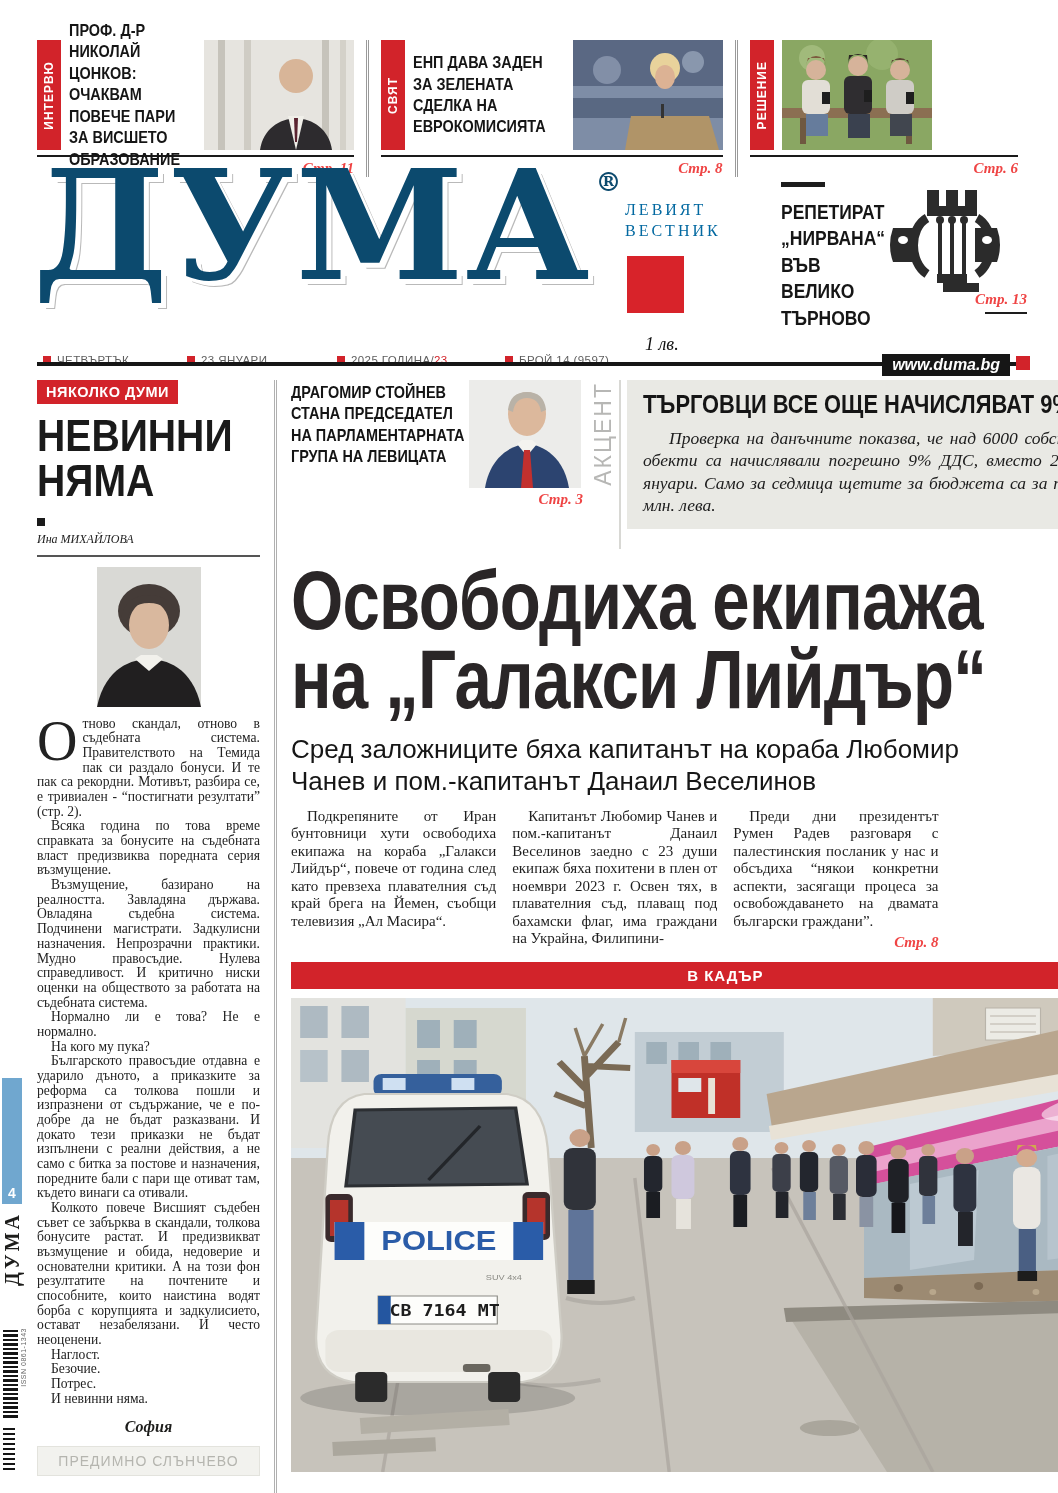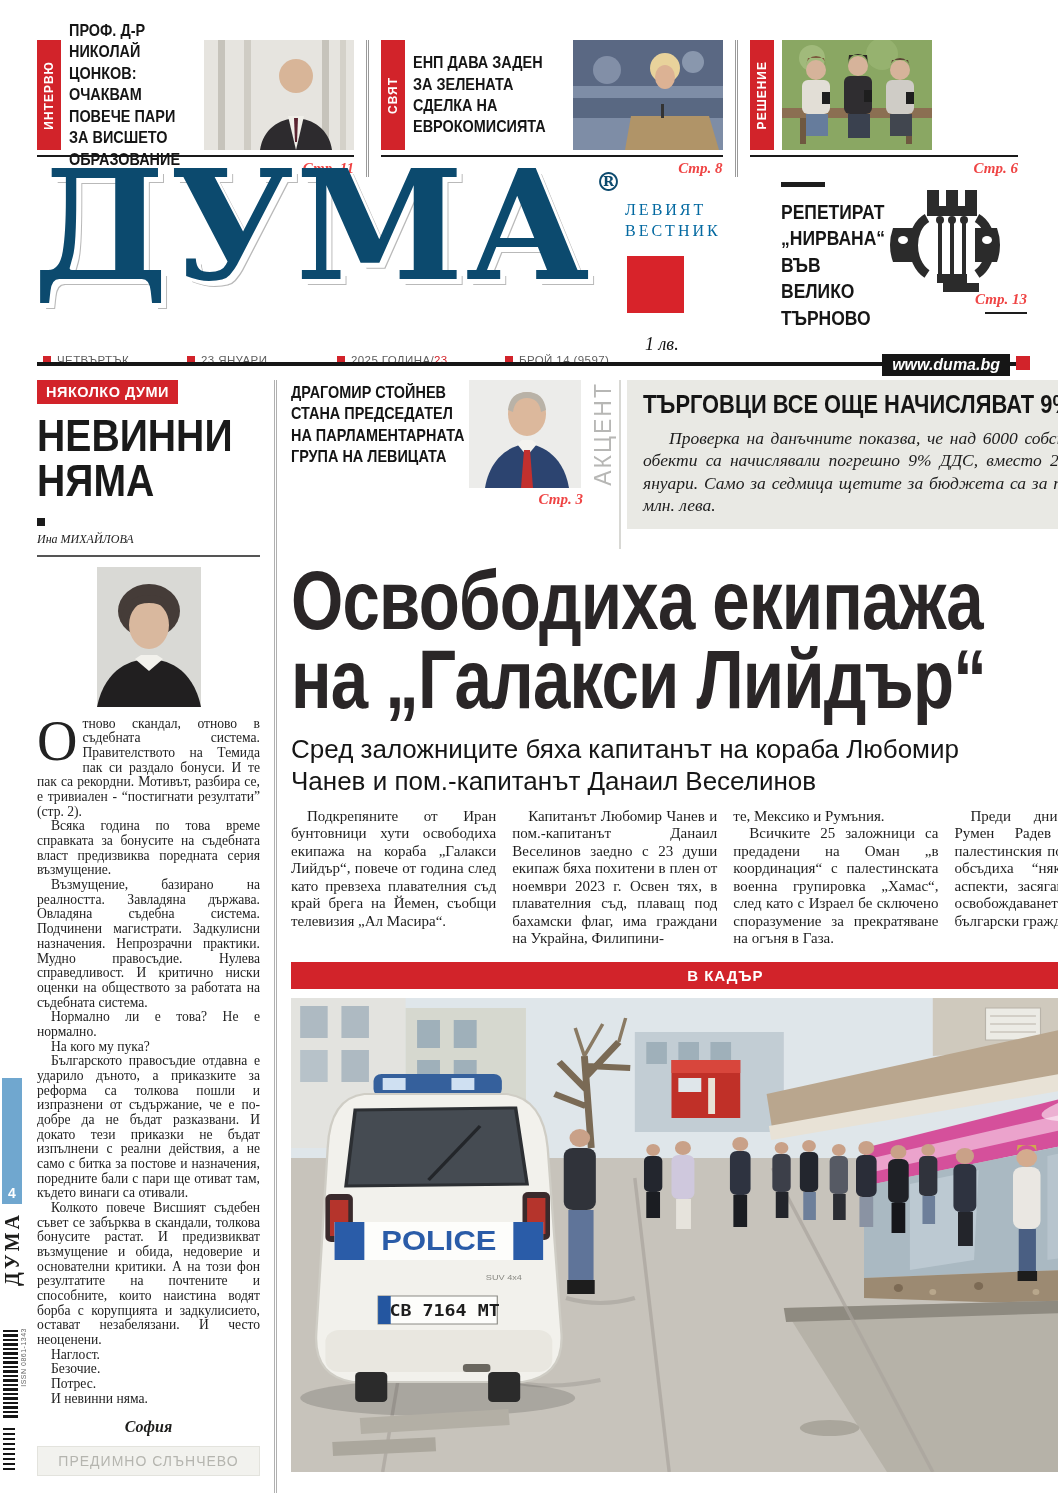"те, Мексико и Румъния." div { html: <div> <p>те, Мексико и Румъния.</p> <p>Всичките 25 заложници са предадени на Оман „в координация“ с палестинската военна групировка „Хамас“, след като с Израел бе сключено споразумение за прекратяване на огъня в Газа.</p> </div> -> none }
